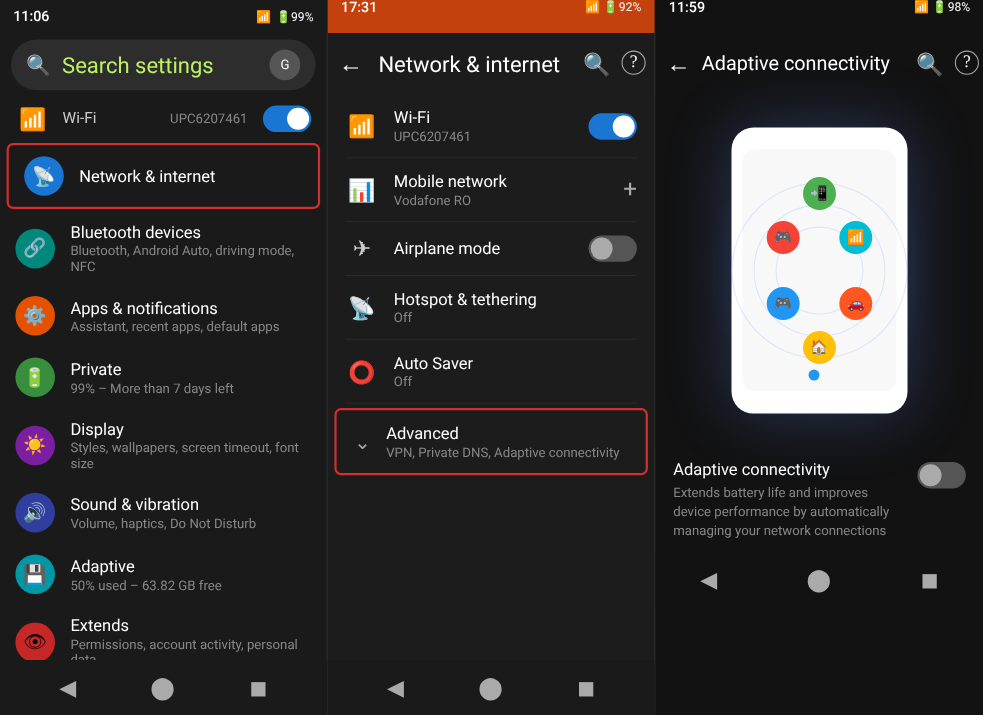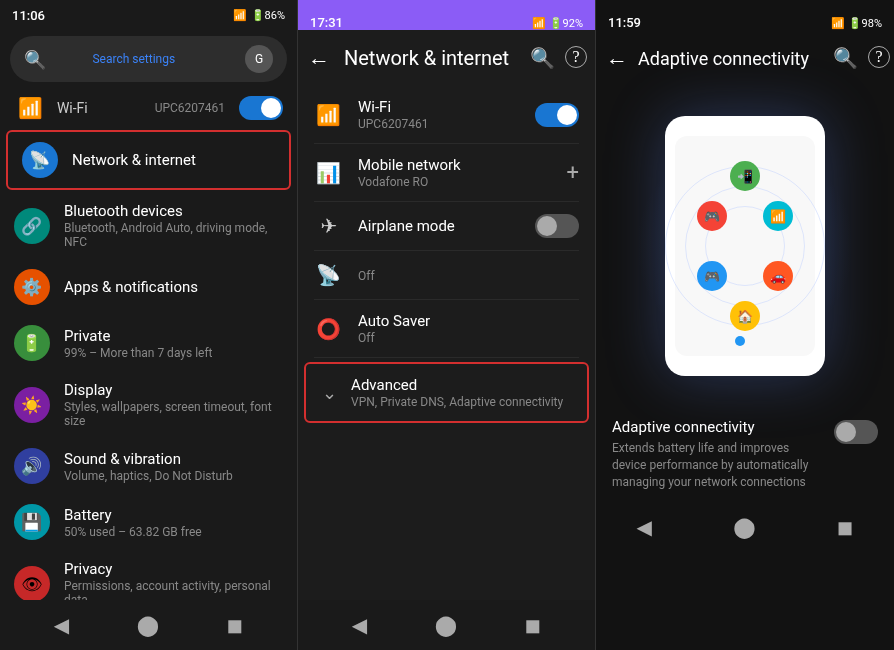"🔋86%" span { text: 86% -> 99% }
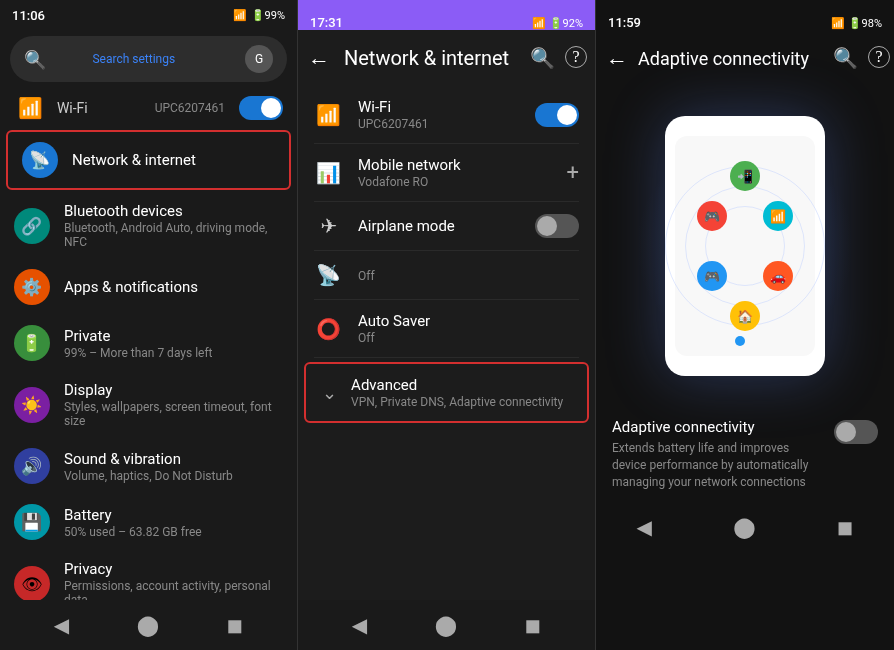"17:31" .panel-header { align-items: flex-end -> flex-start; background: #8b5cf6 -> #c2410c }
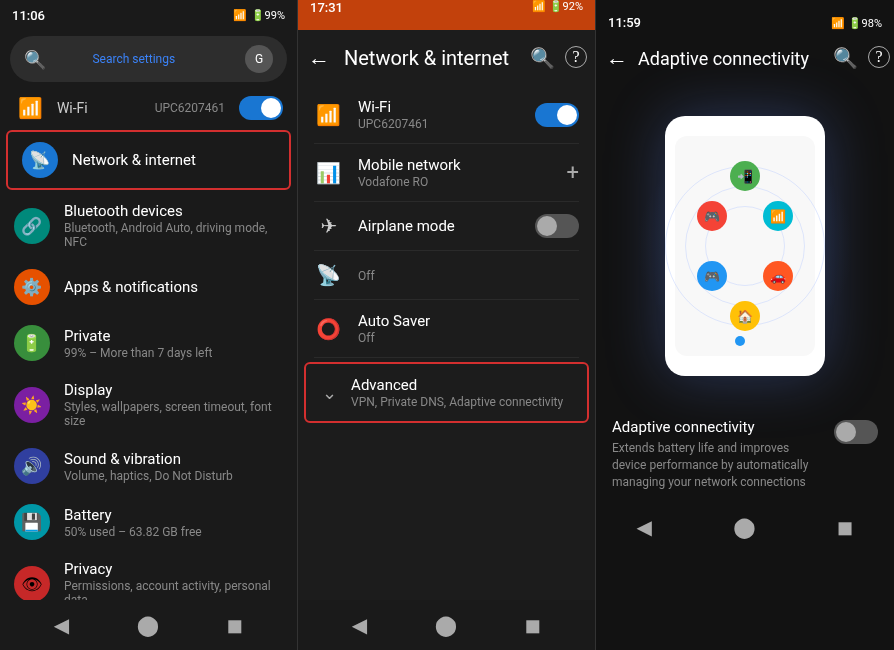"11:59" .adaptive-header { align-items: flex-end -> flex-start }
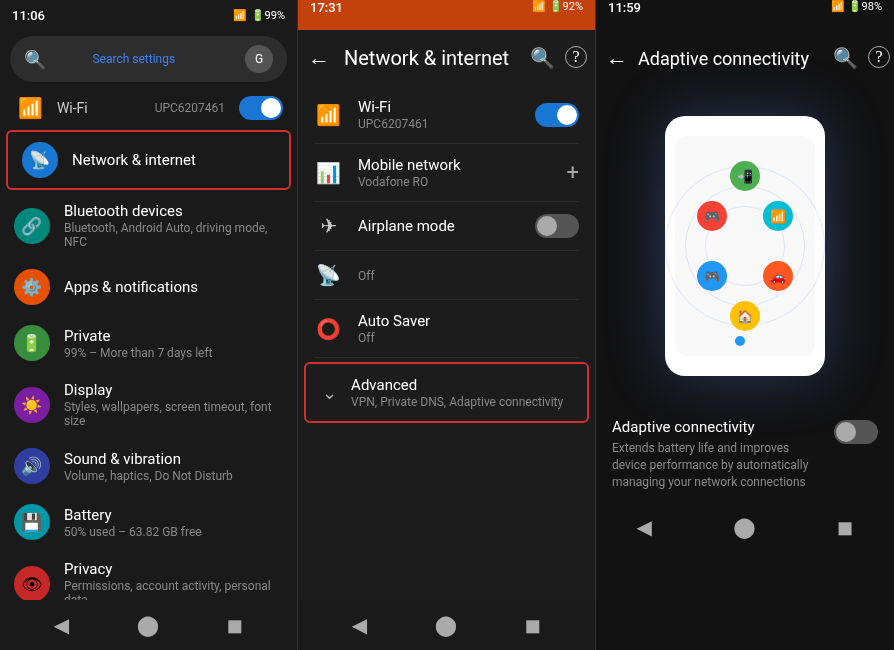"Search settings" .search-text { color: #3b82f6 -> #bef264; font-size: 12px -> 20px; margin-left: 36px -> none }
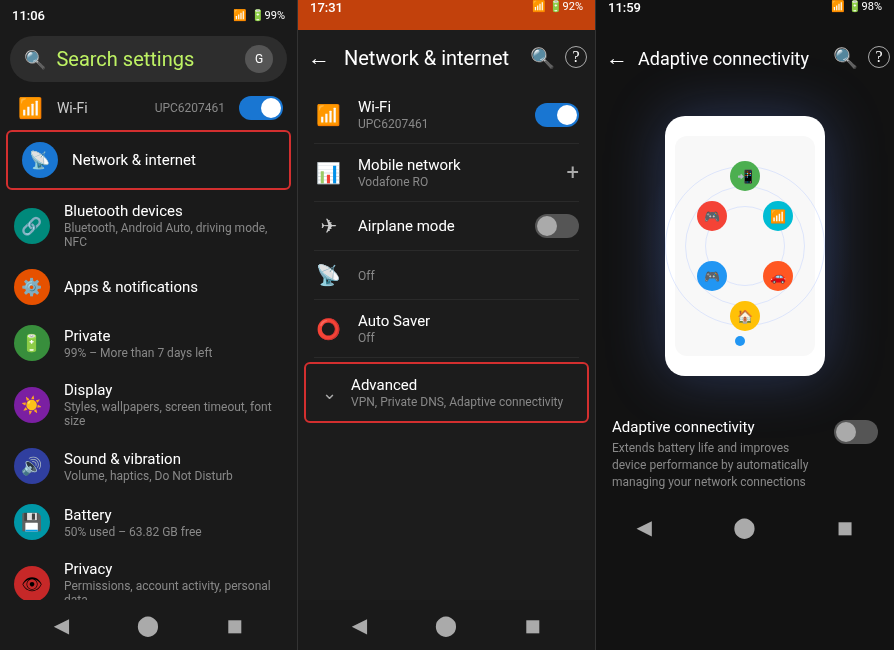"Hotspot & tethering" div.net-item-title { html: none -> <div>Hotspot &amp; tethering</div> }
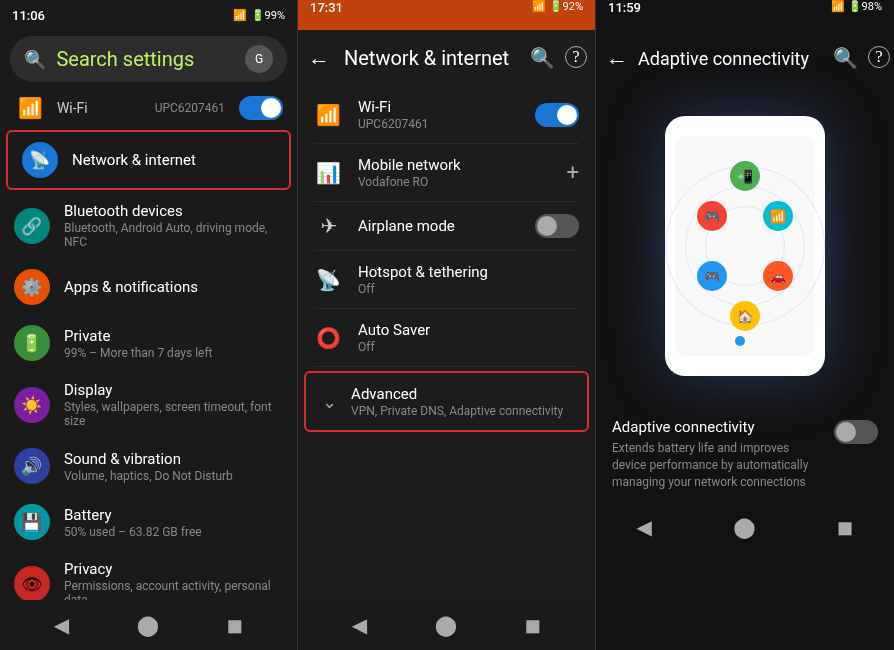"Assistant, recent apps, default apps" div.setting-subtitle { html: none -> <div>Assistant, recent apps, default apps</div> }
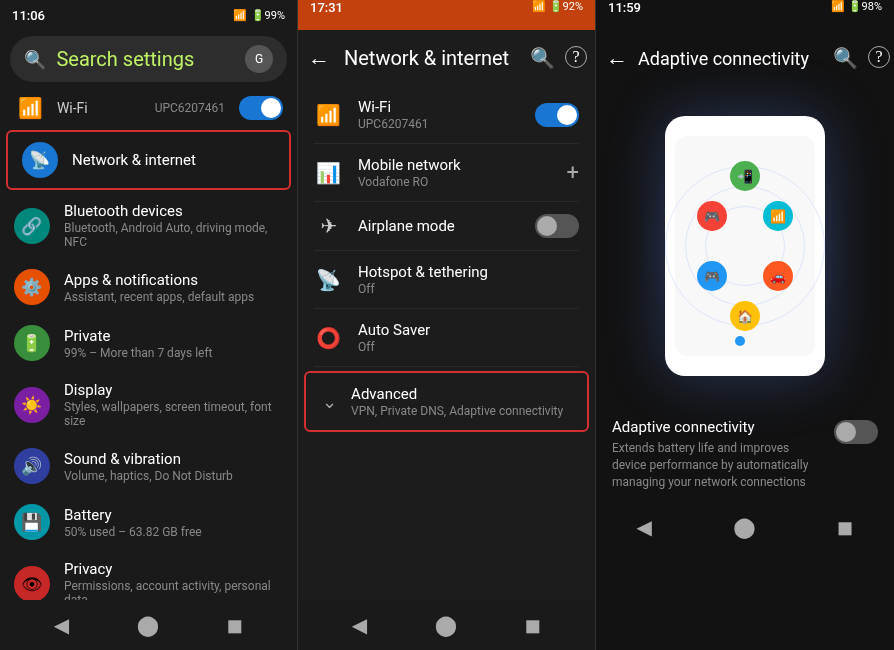"Battery" div.setting-title { text: Battery -> Adaptive }
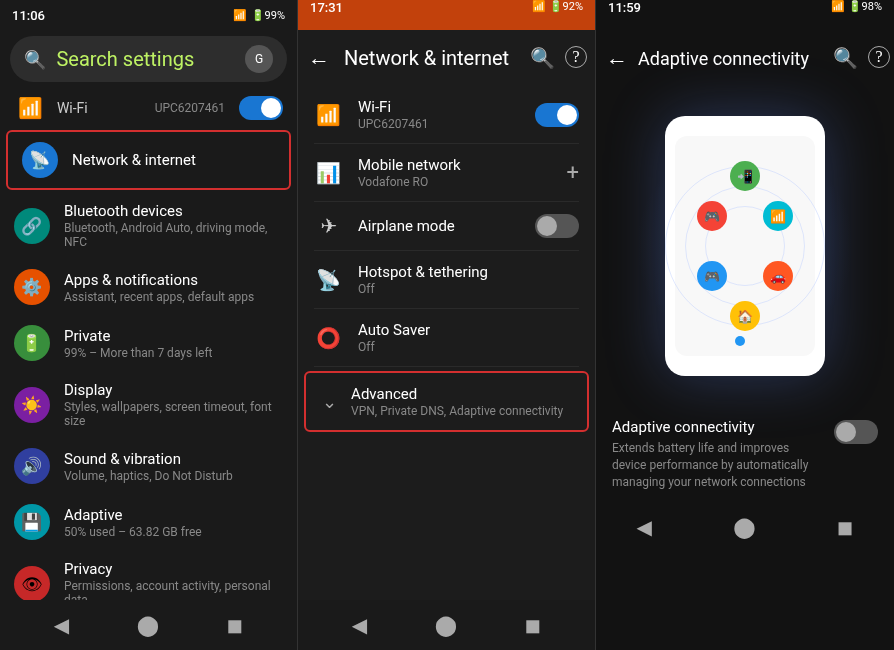"Privacy" div.setting-title { text: Privacy -> Extends }
